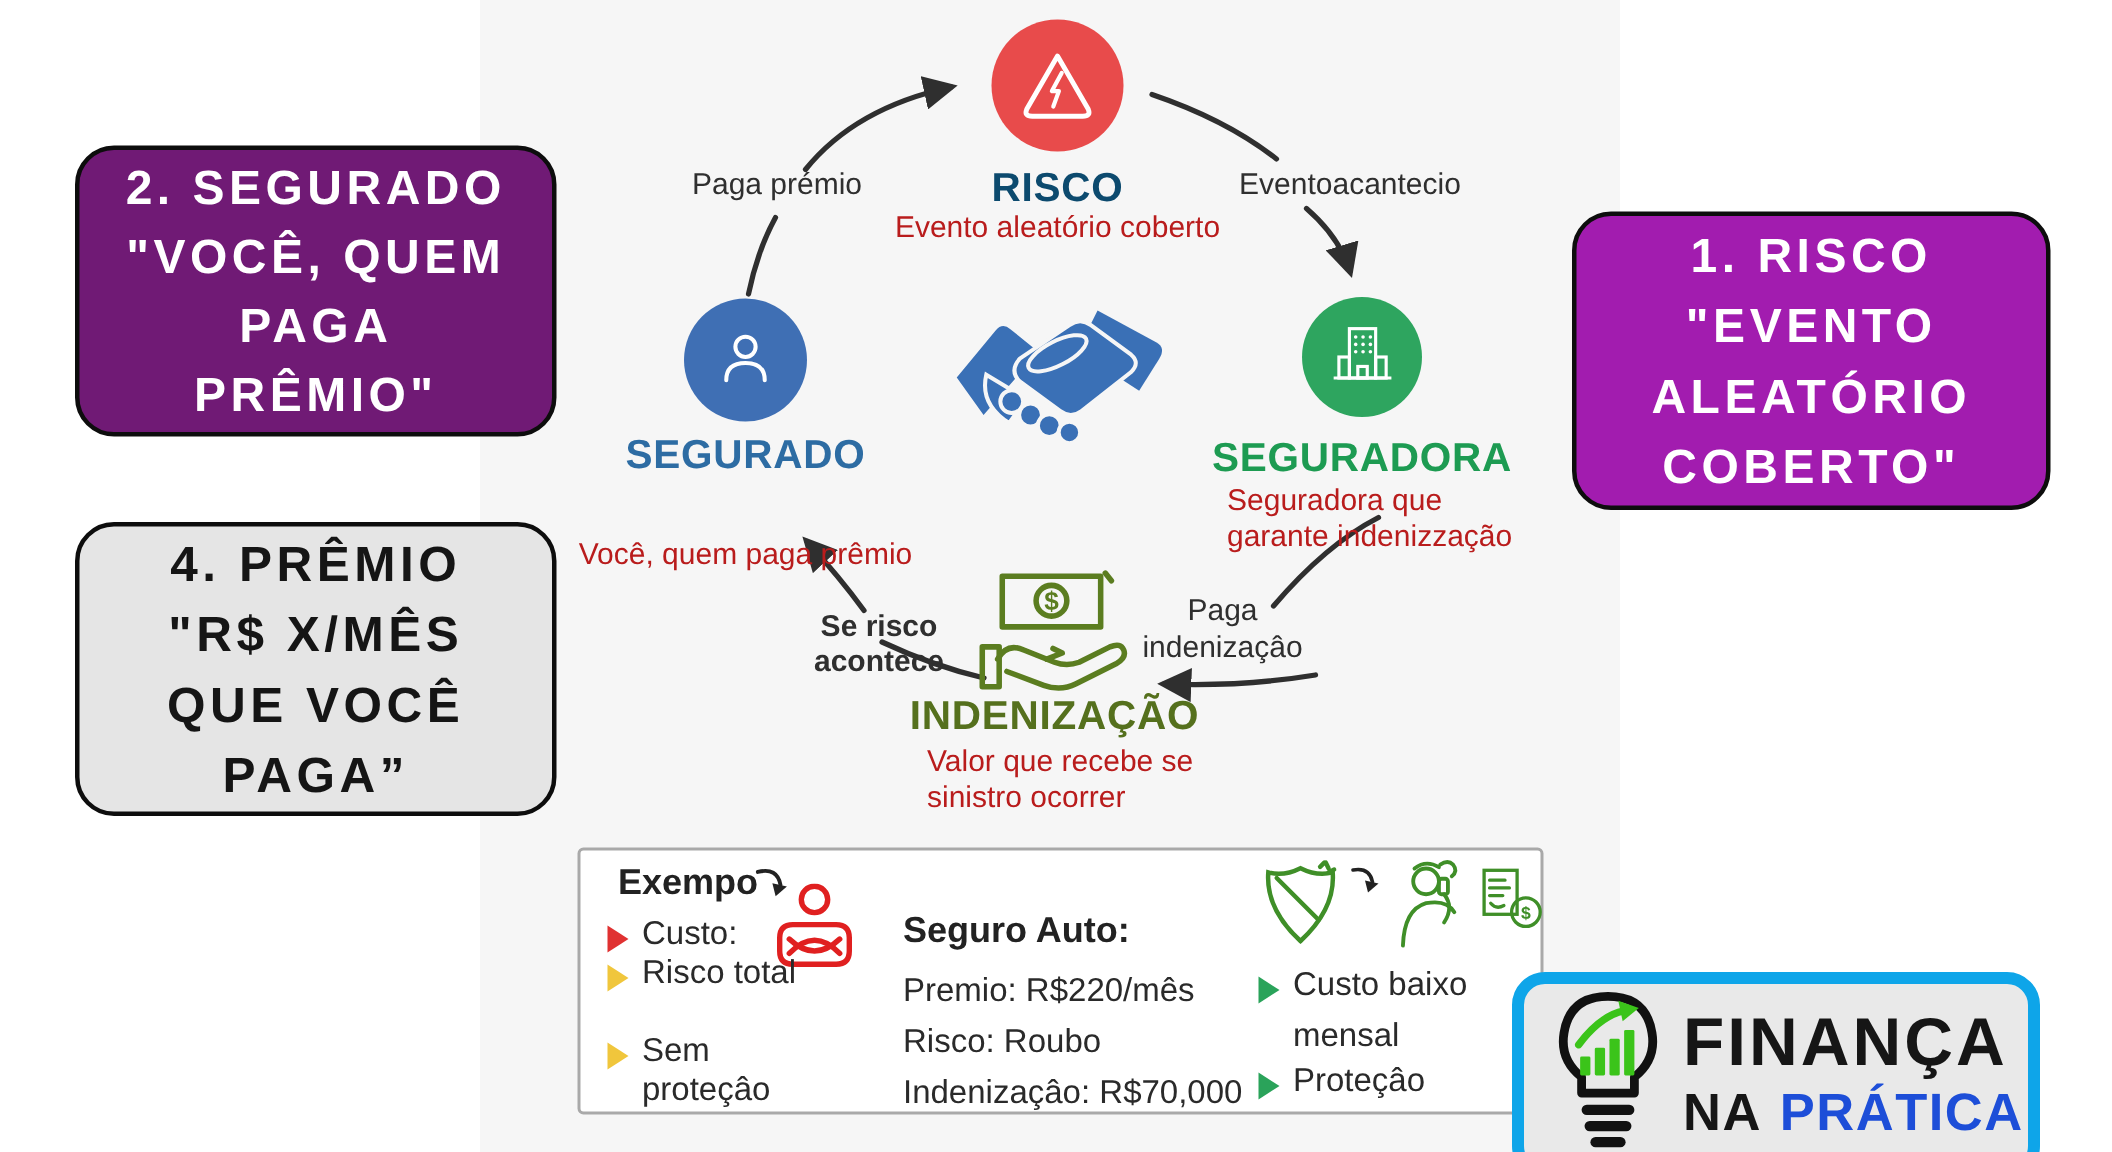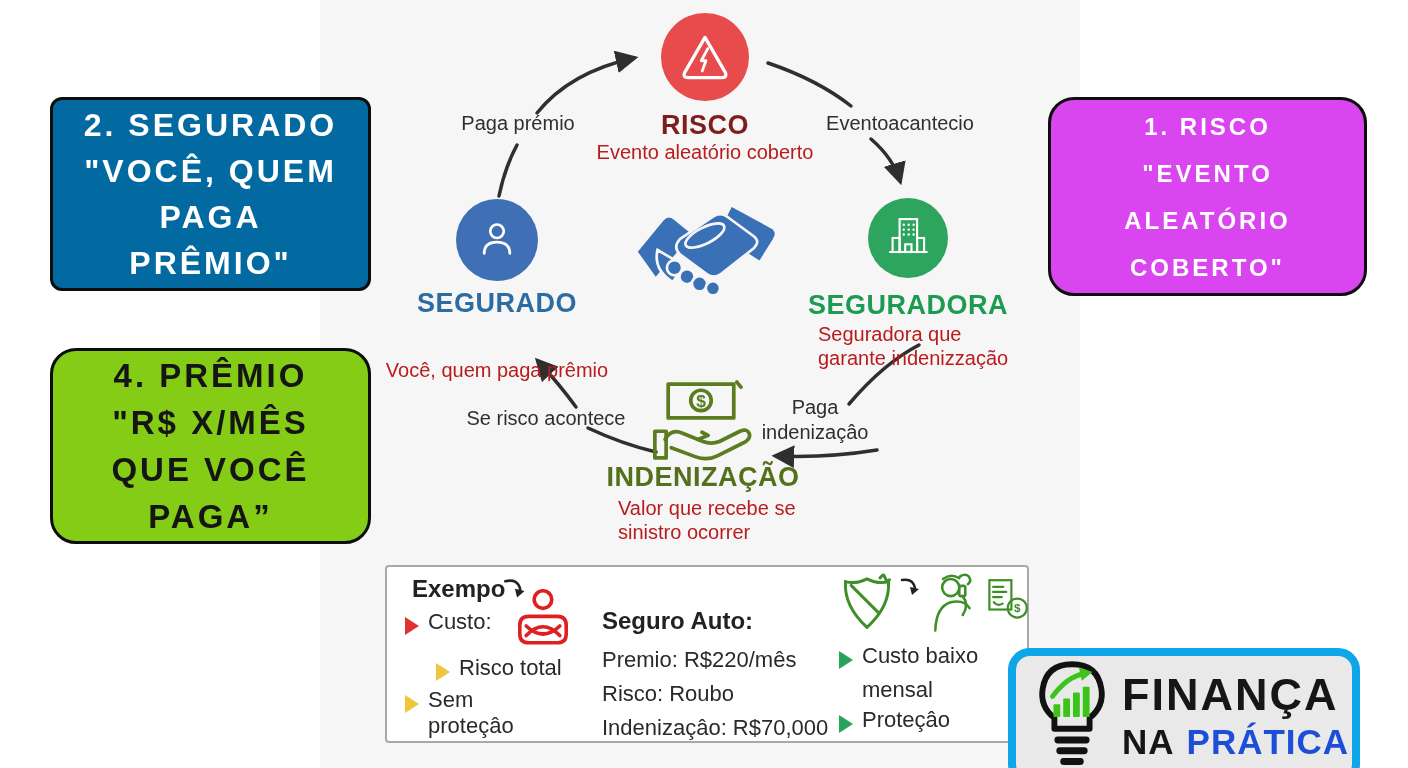"2. SEGURADO" .c1 { background: #0369a1 -> #701a75; border-radius: 12px -> none }
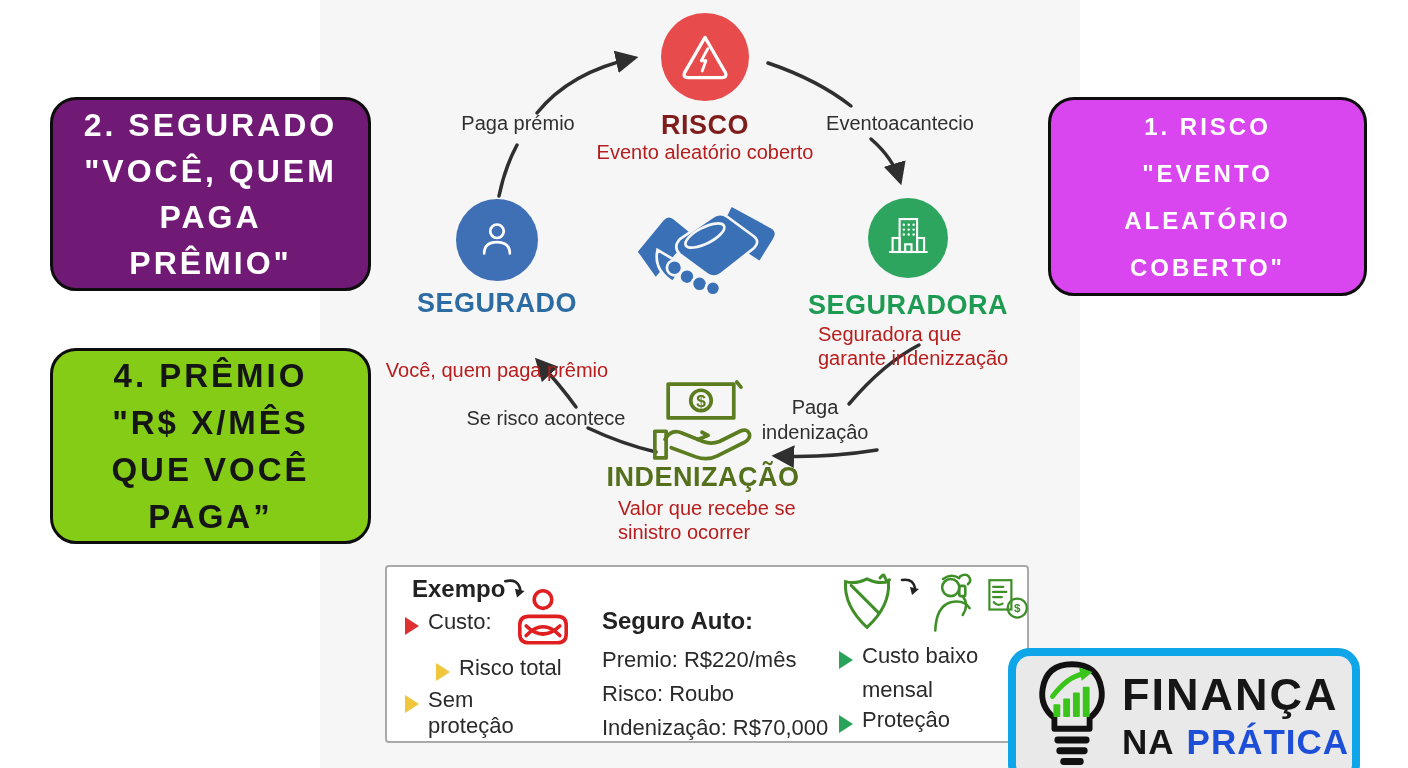"RISCO" .lbl-risco { color: #7f1d1d -> #0c4a6e }
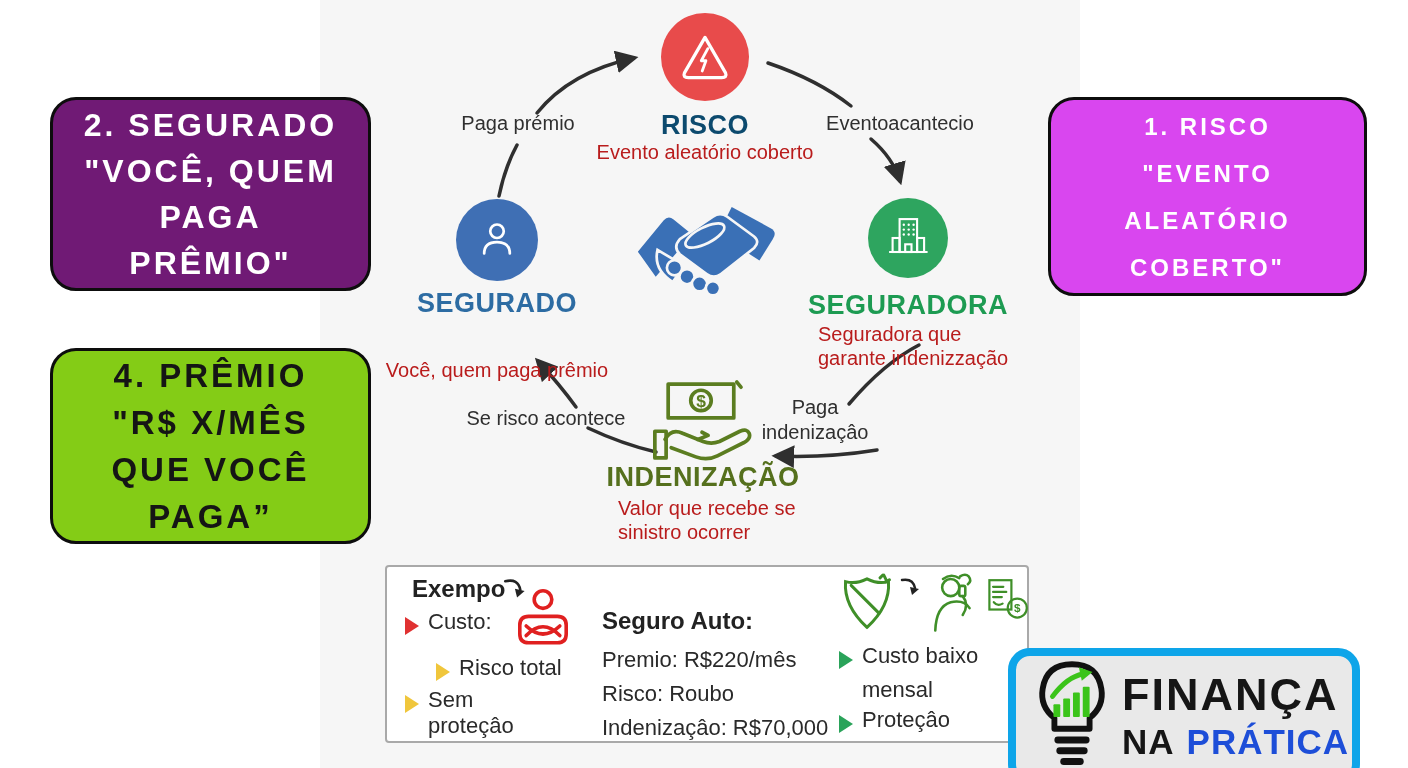"1. RISCO" .c2 { background: #d946ef -> #a21caf; font-size: 24px -> 32px; margin-top: none -> 44px }
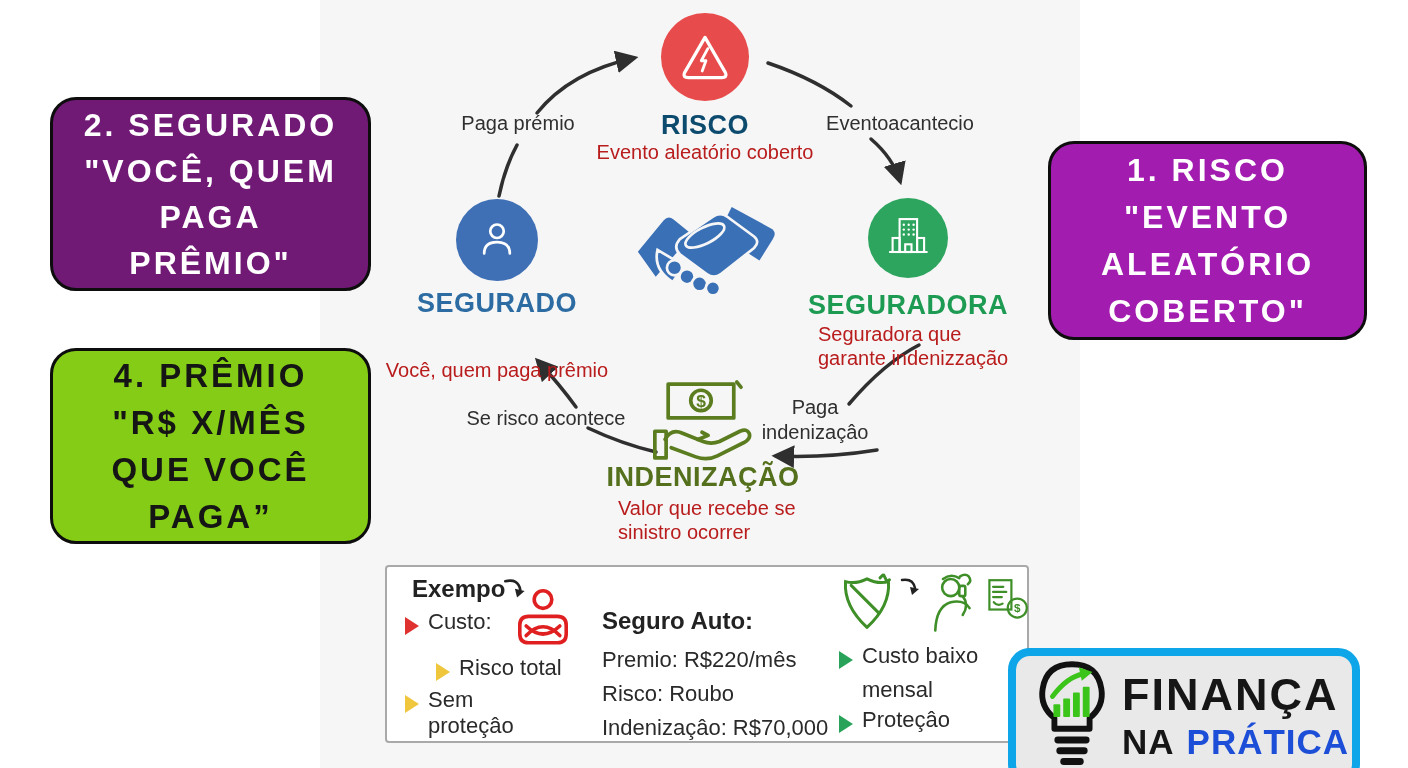"4. PRÊMIO" .c3 { background: #84cc16 -> #e5e5e5 }
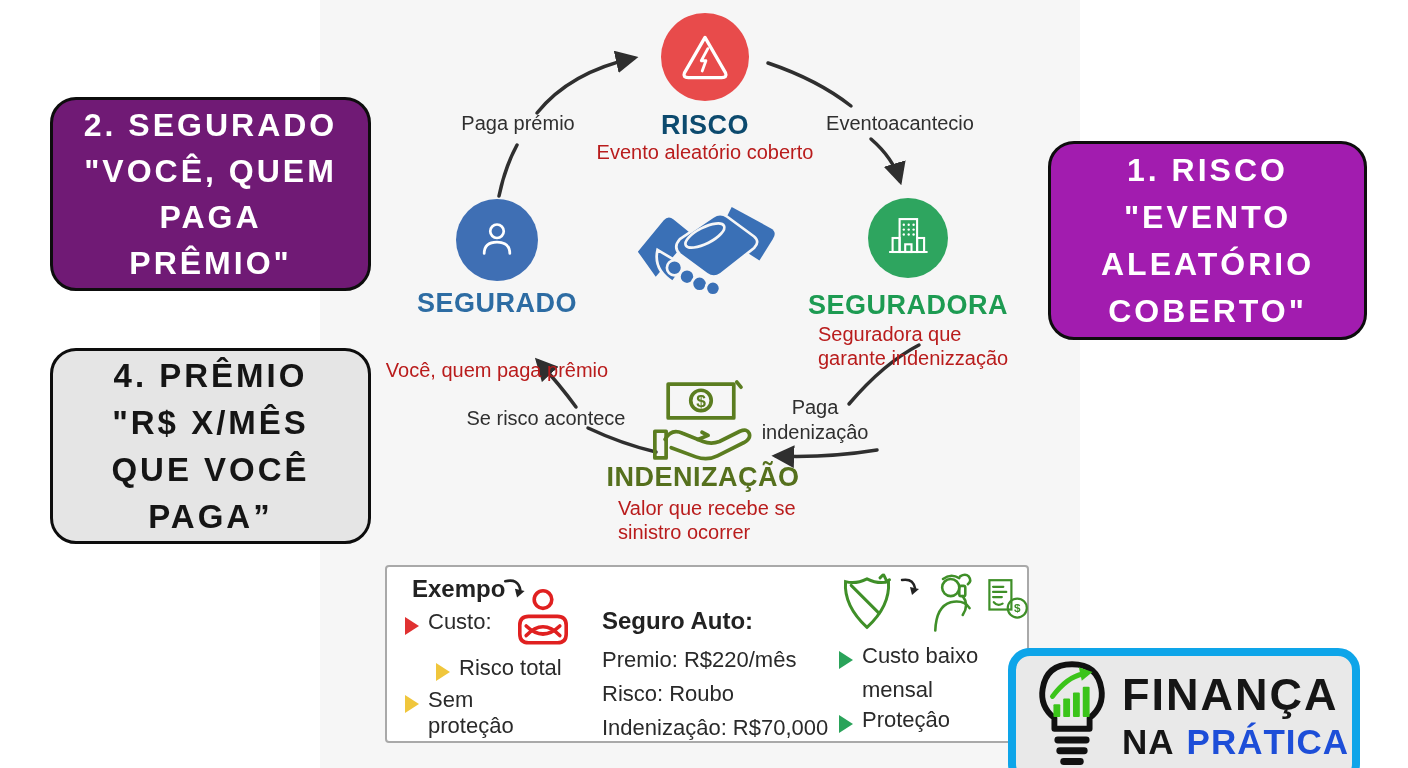"Se risco acontece" div.abs { font-weight: none -> bold; left: 466px -> 506px }
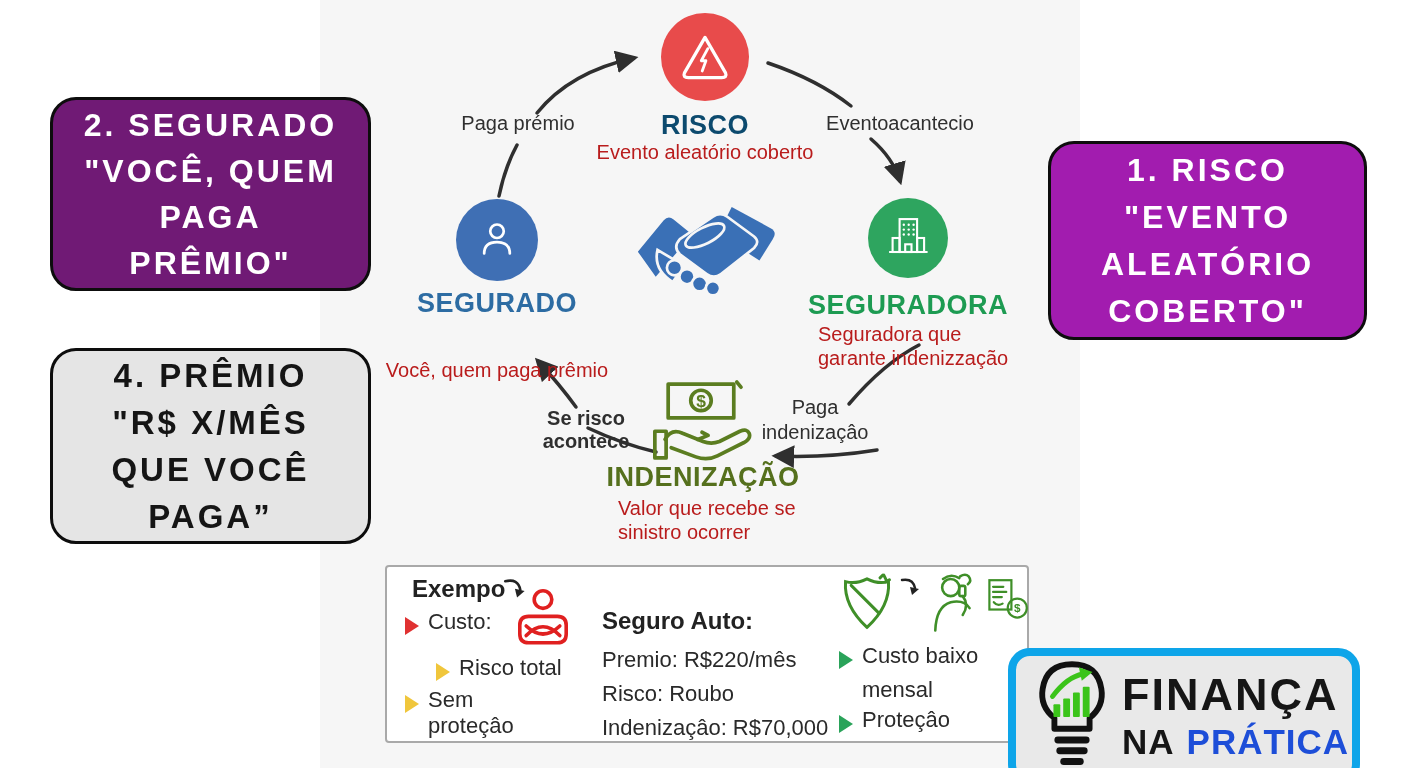"Risco total" div.ex-row { margin-left: 31px -> none; top: 88px -> 68px }
